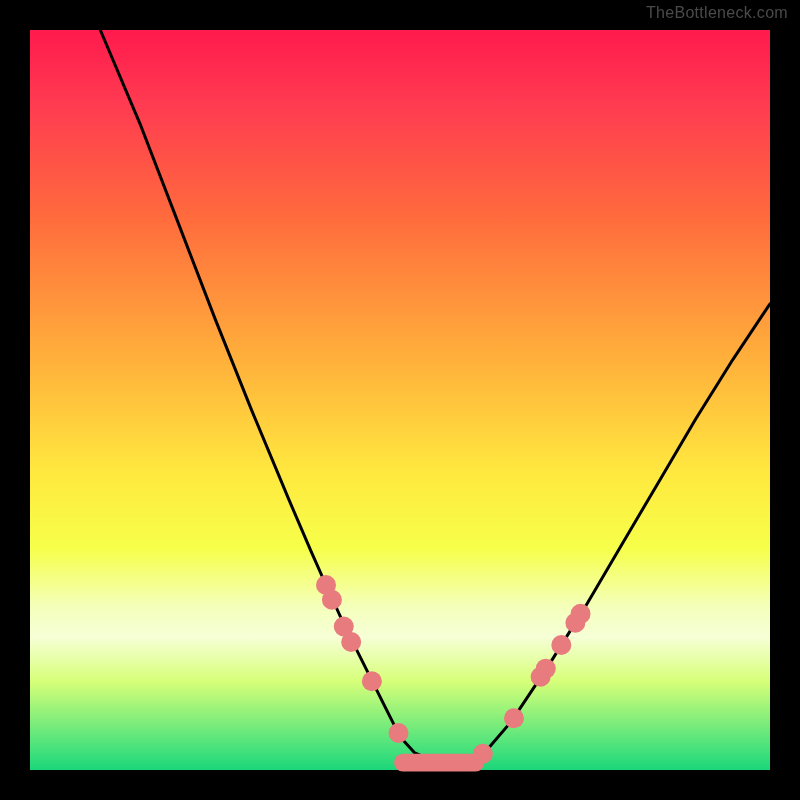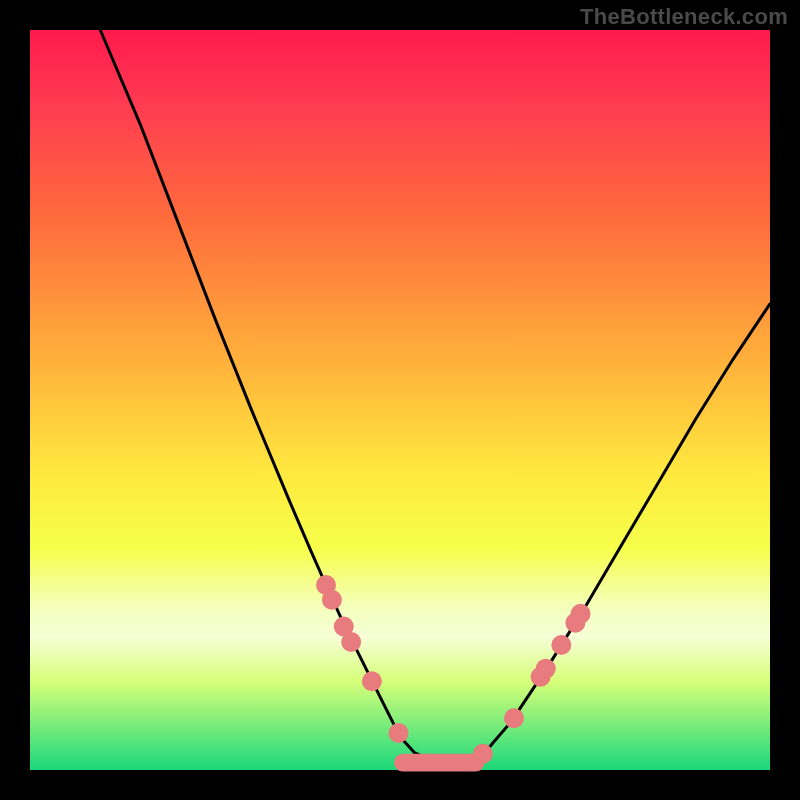"TheBottleneck.com" .watermark { font-size: 22px -> 16px; font-weight: 700 -> 400 }
